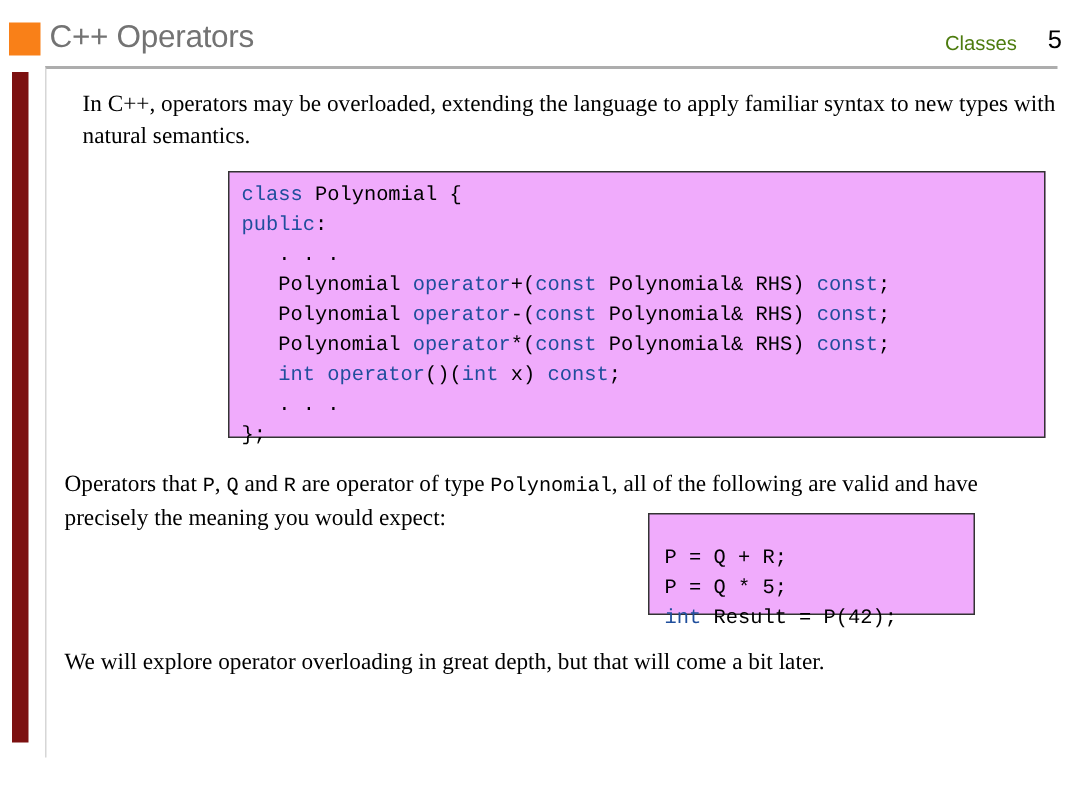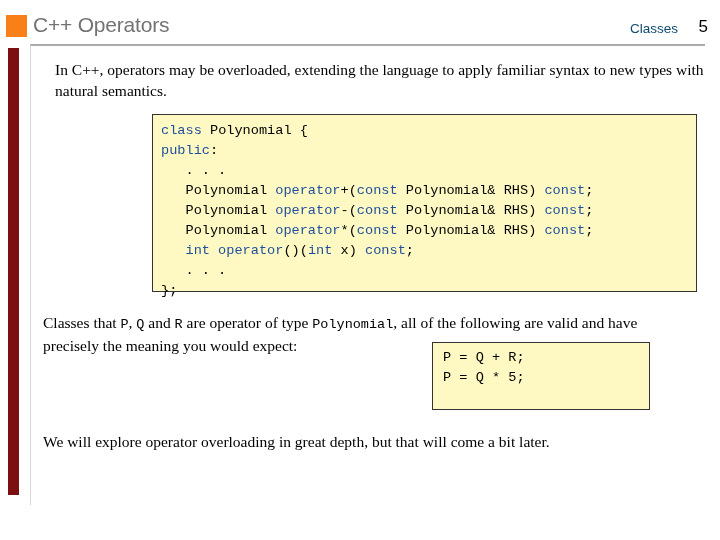"Classes" #header-section-label { color: #0c4a6e -> #4d7c0f }
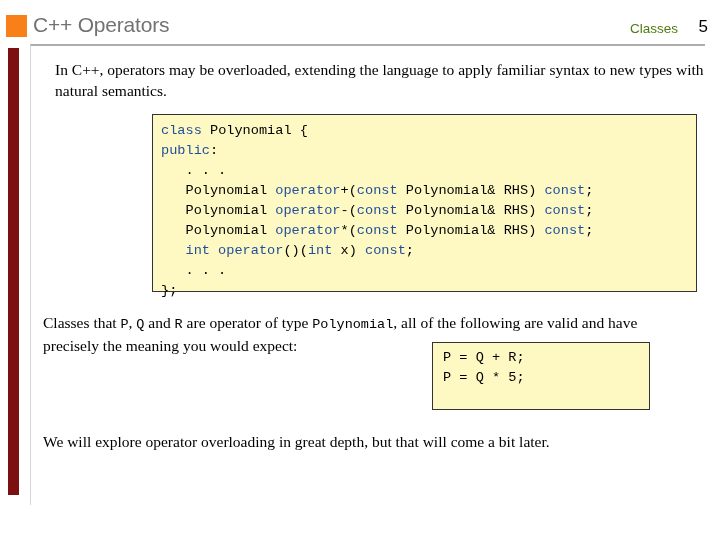"class Polynomial {" .code-block { background: #fef9c3 -> #f0abfc }
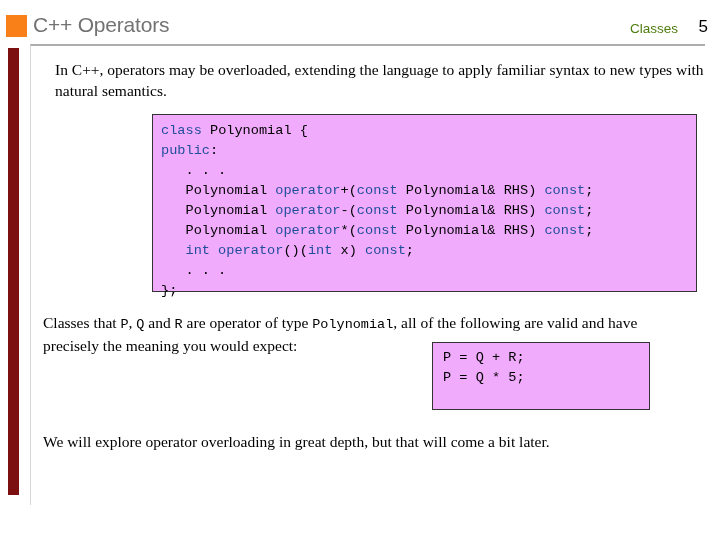"Classes that" span { text: Classes -> Operators }
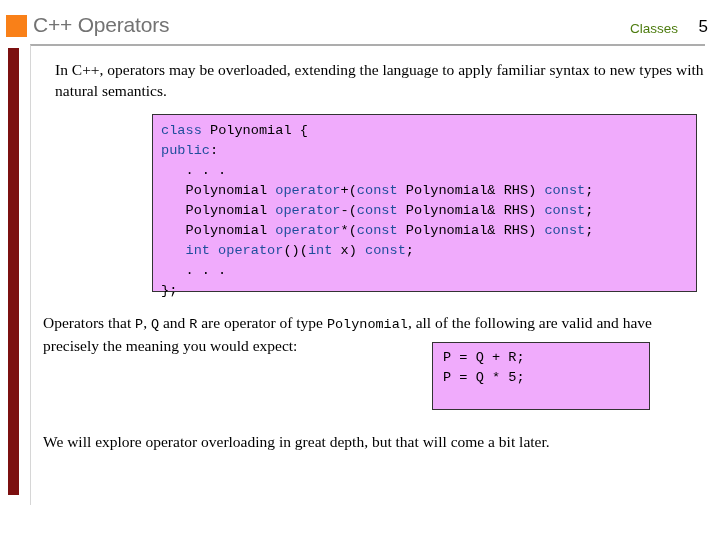"P = Q + R;" #usage-code-block { padding: 5px 0 0 10px -> 20px 0 0 10px }
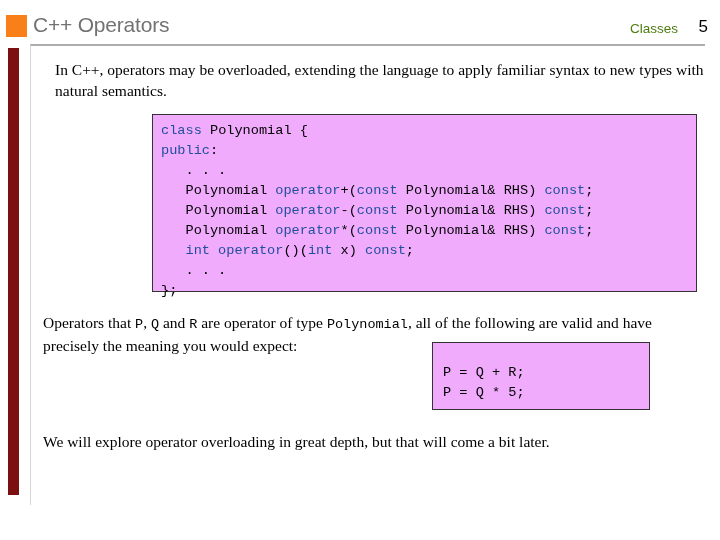"int Result = P(42);" div { html: none -> <div><span>int</span><span> Result = P(42);</span></div> }
